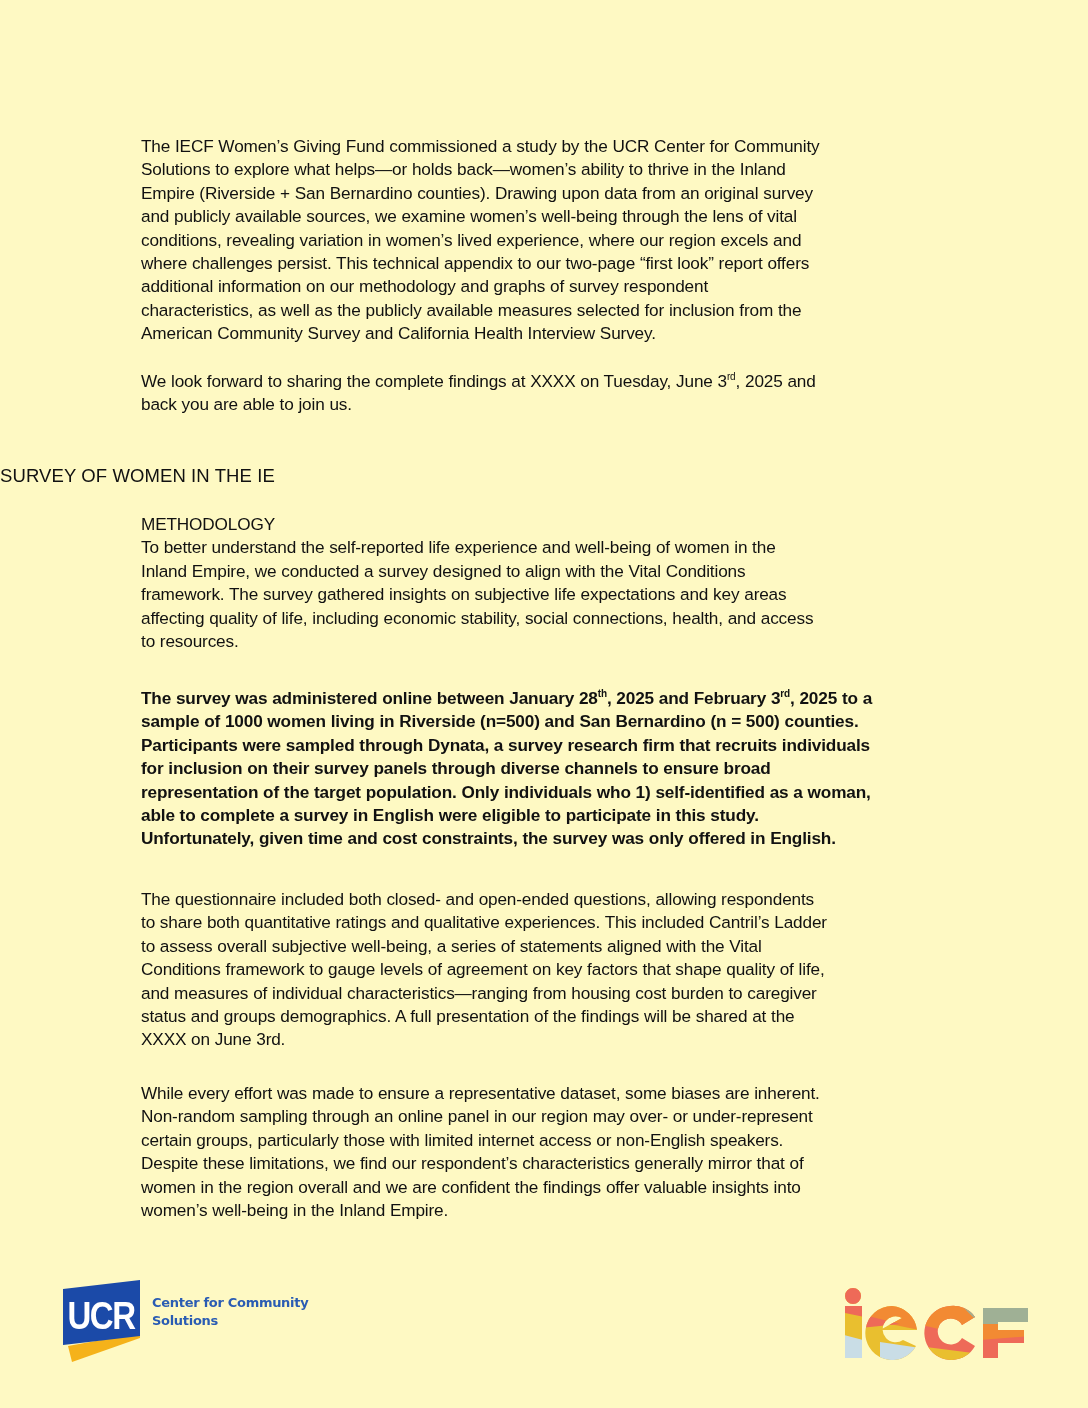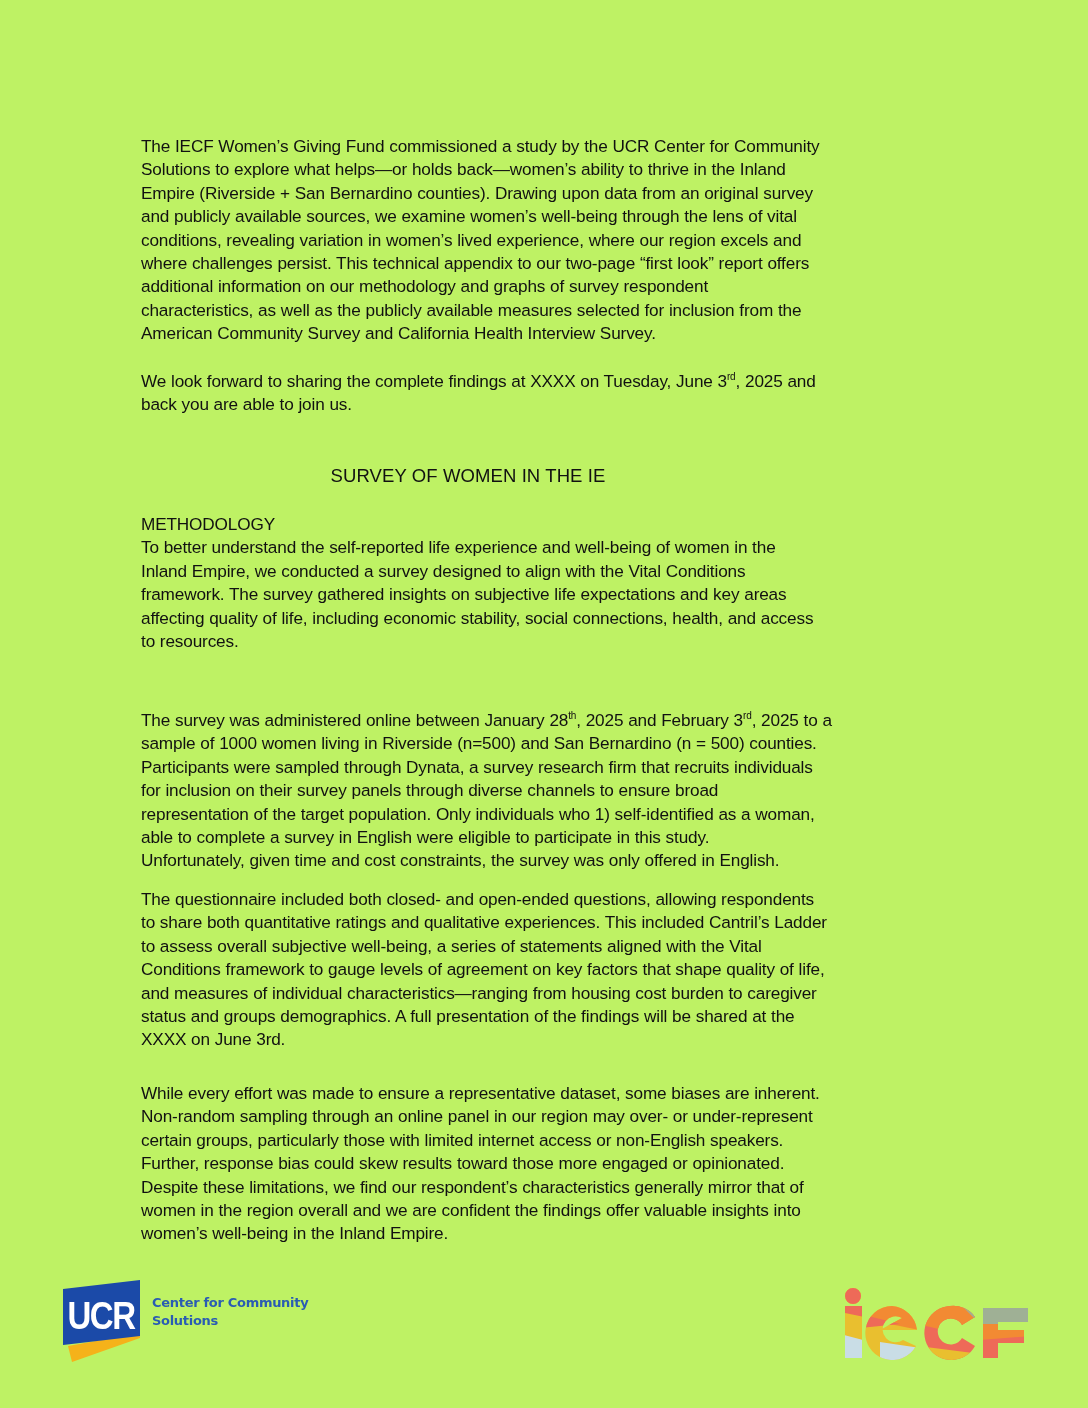"The IECF Women’s Giving Fund" .page { background: #bef264 -> #fef9c3 }
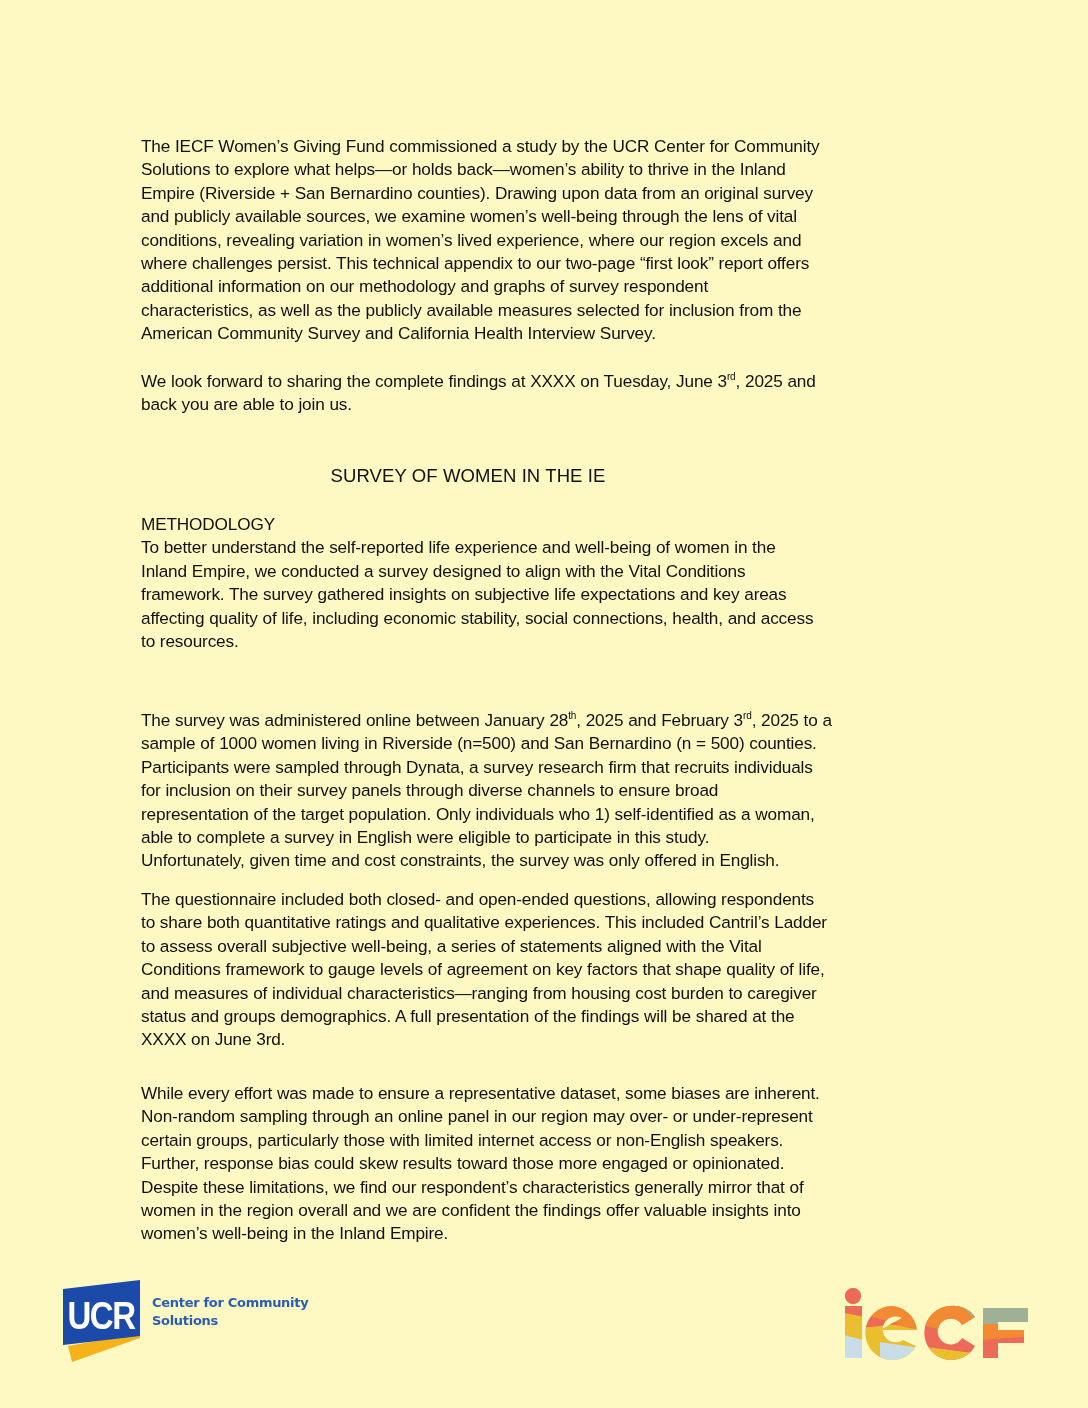"SURVEY OF WOMEN IN THE" .heading { text-align: center -> none }
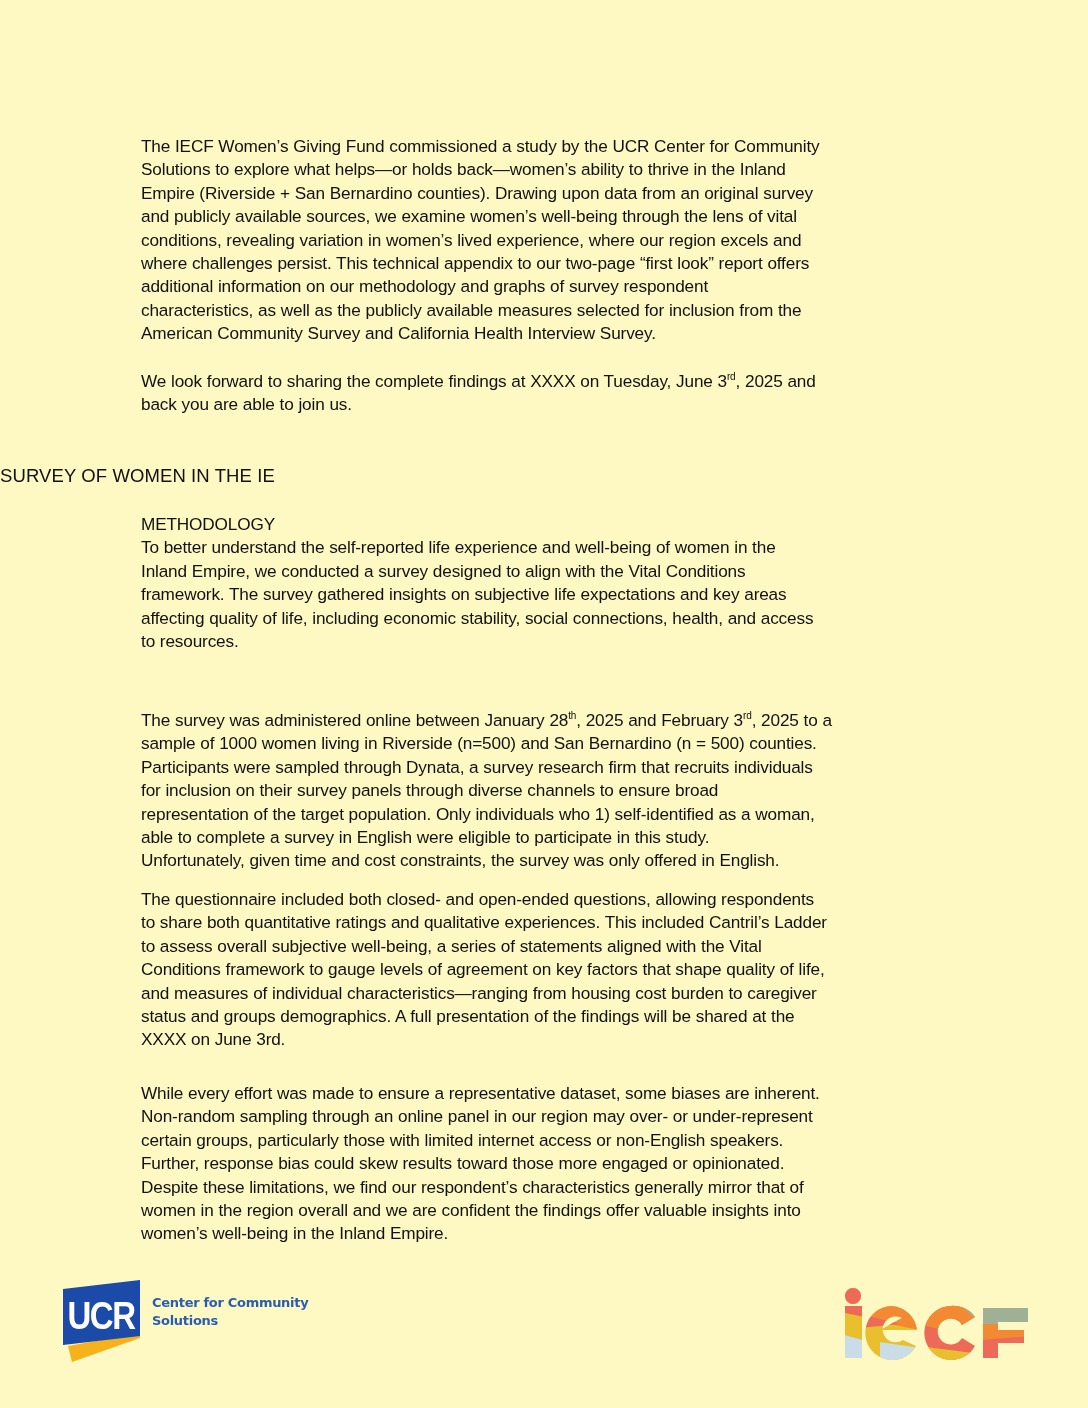"The survey was administered online" #admin { font-weight: none -> bold; top: 709px -> 687px }
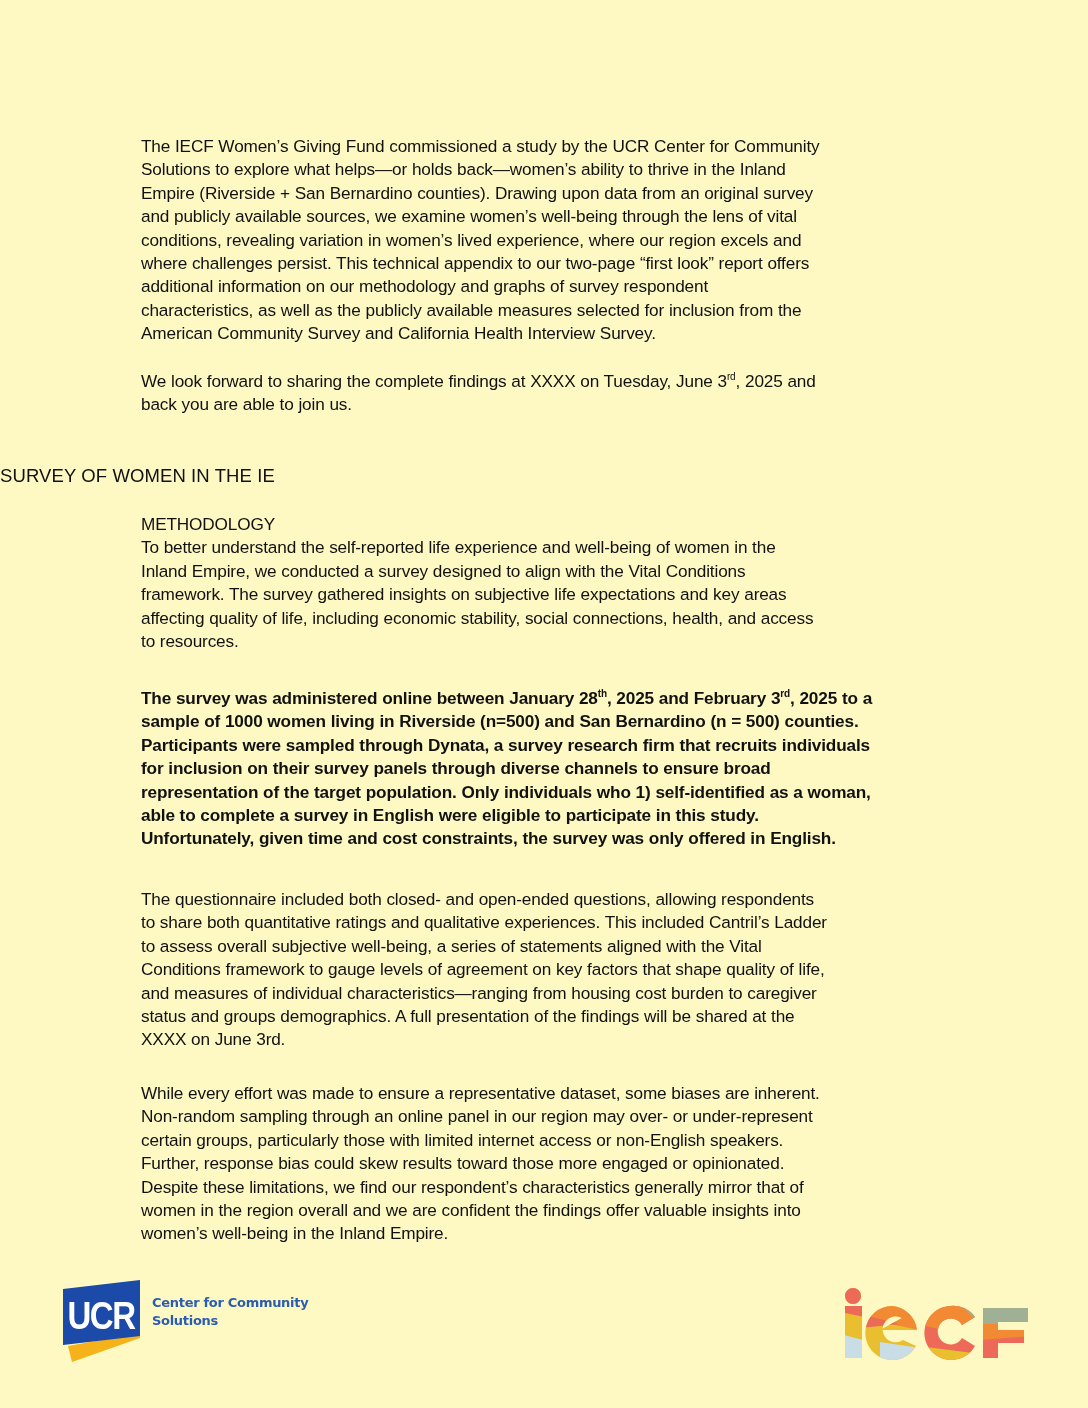"Further, response bias could skew" span.line { html: <span>Further, response bias could skew results toward those more engaged or opinionated.</span> -> none }
